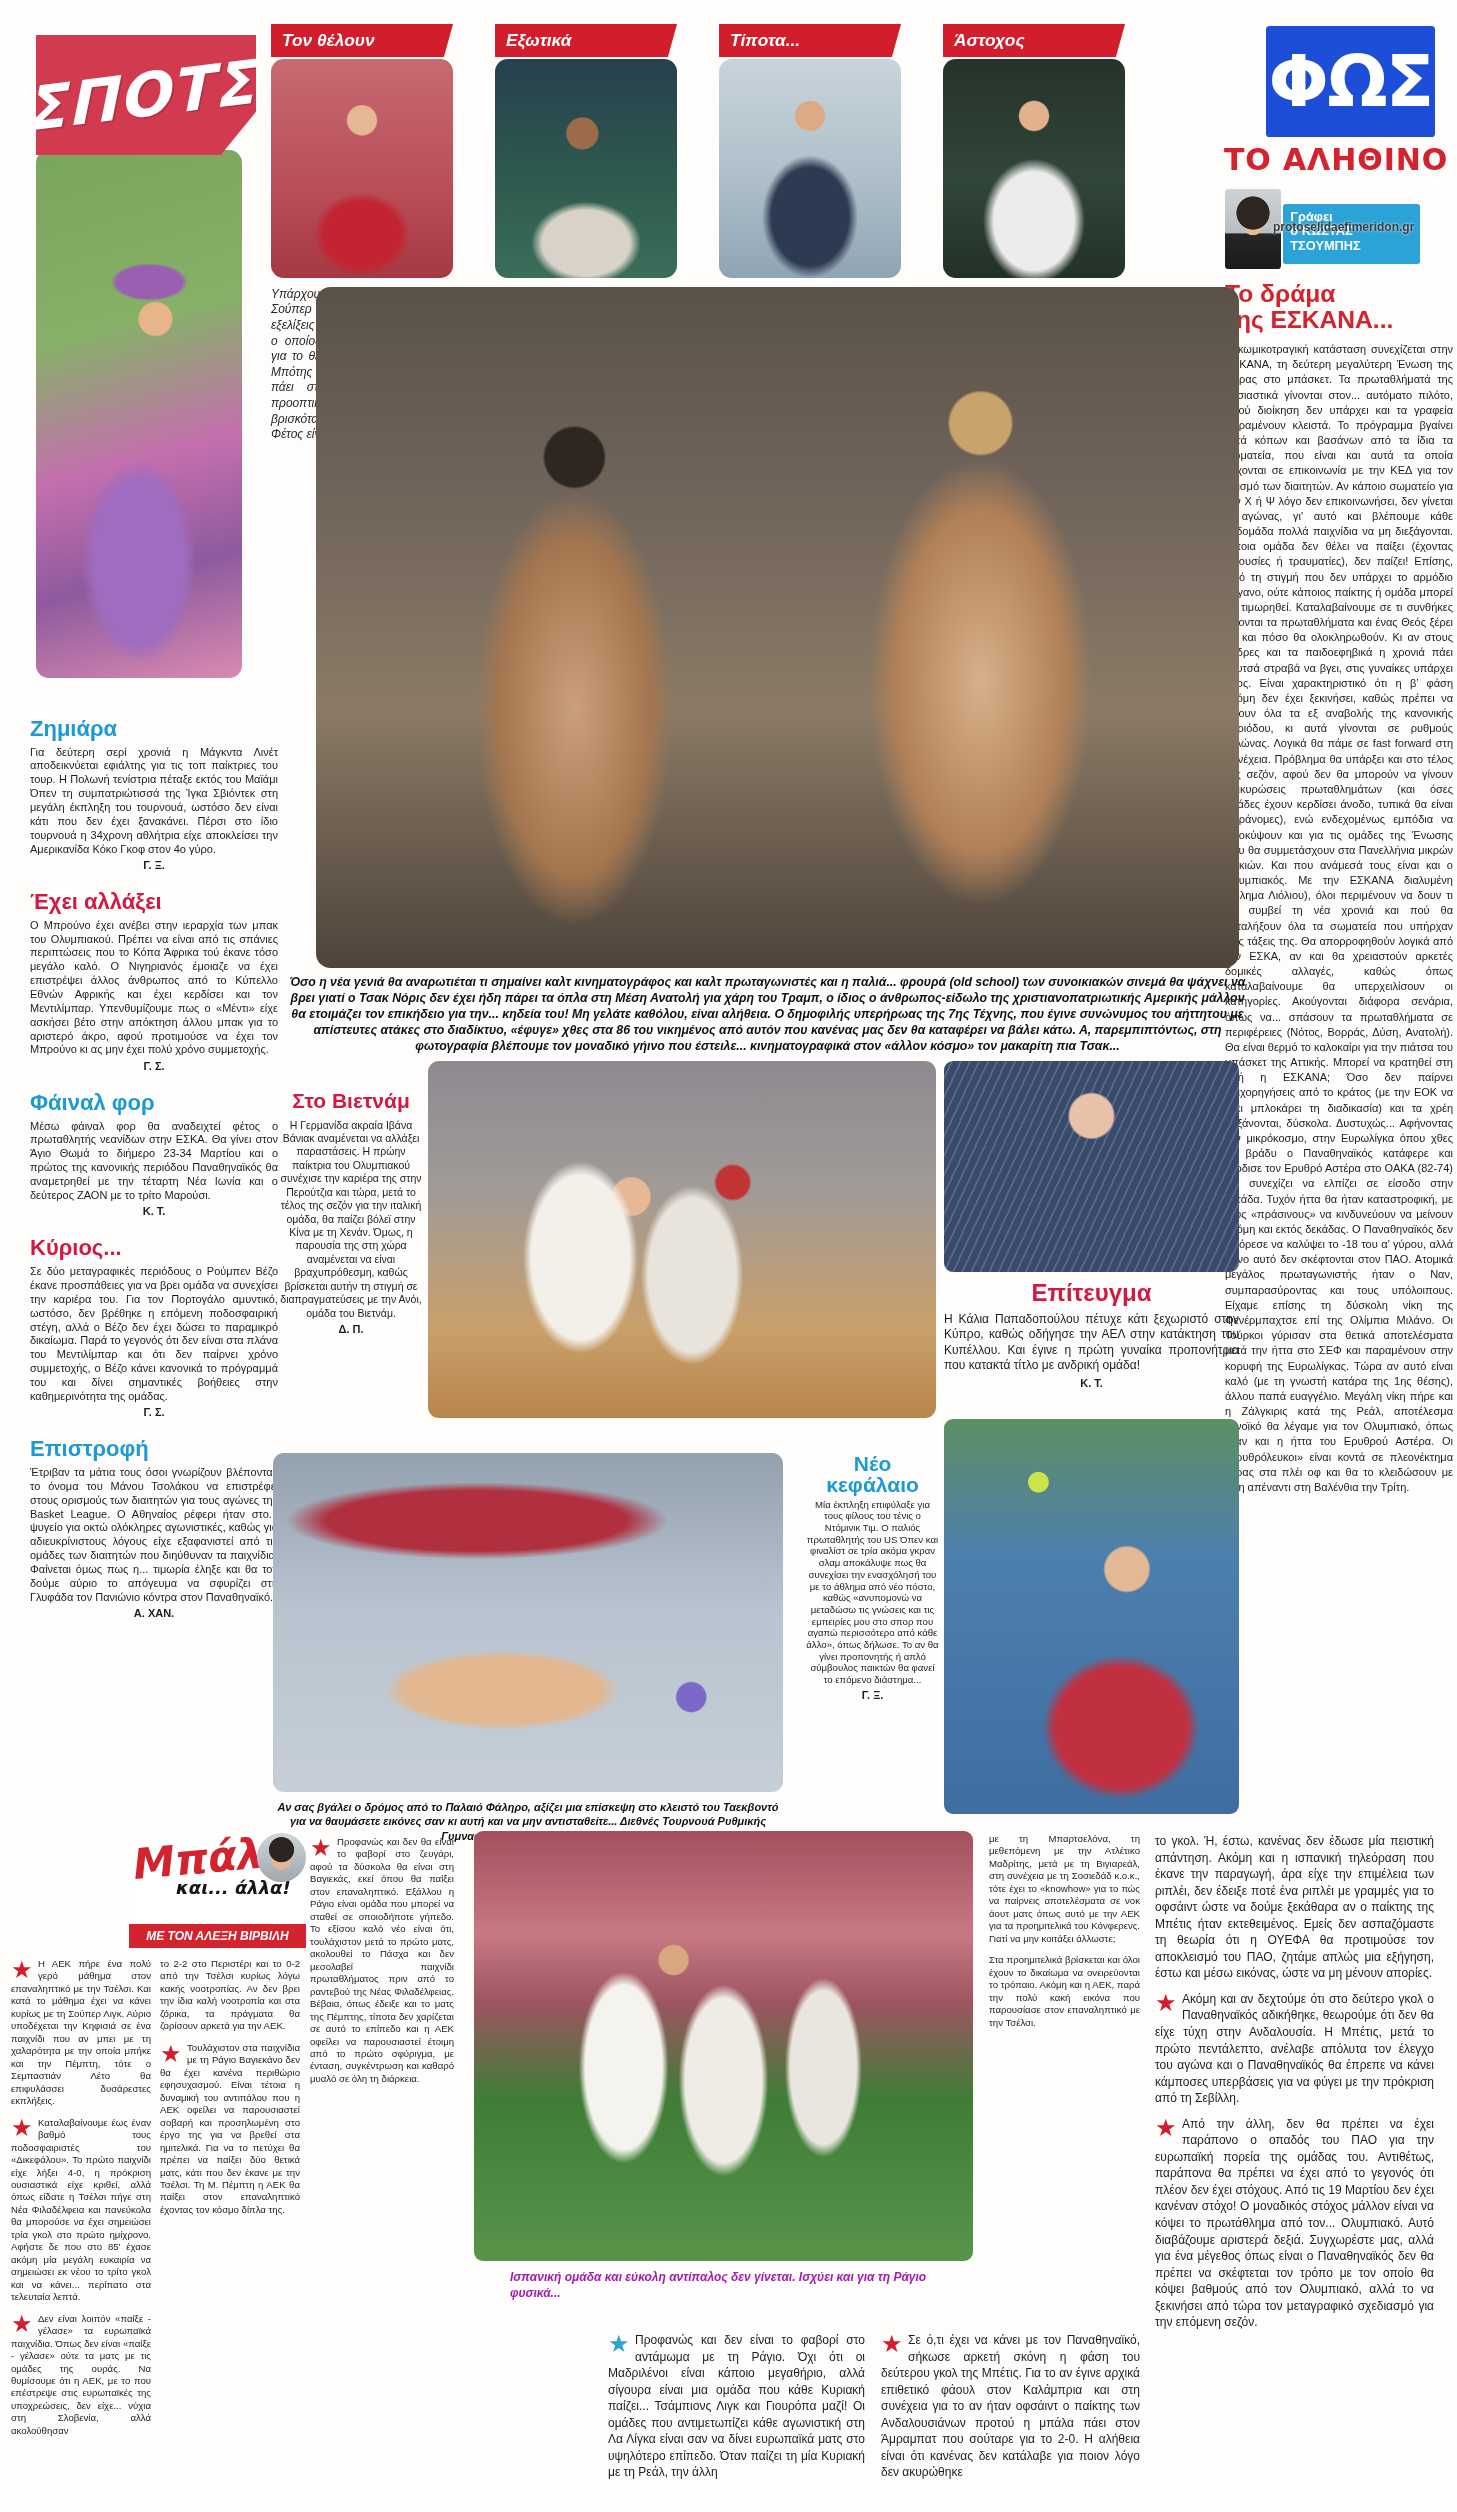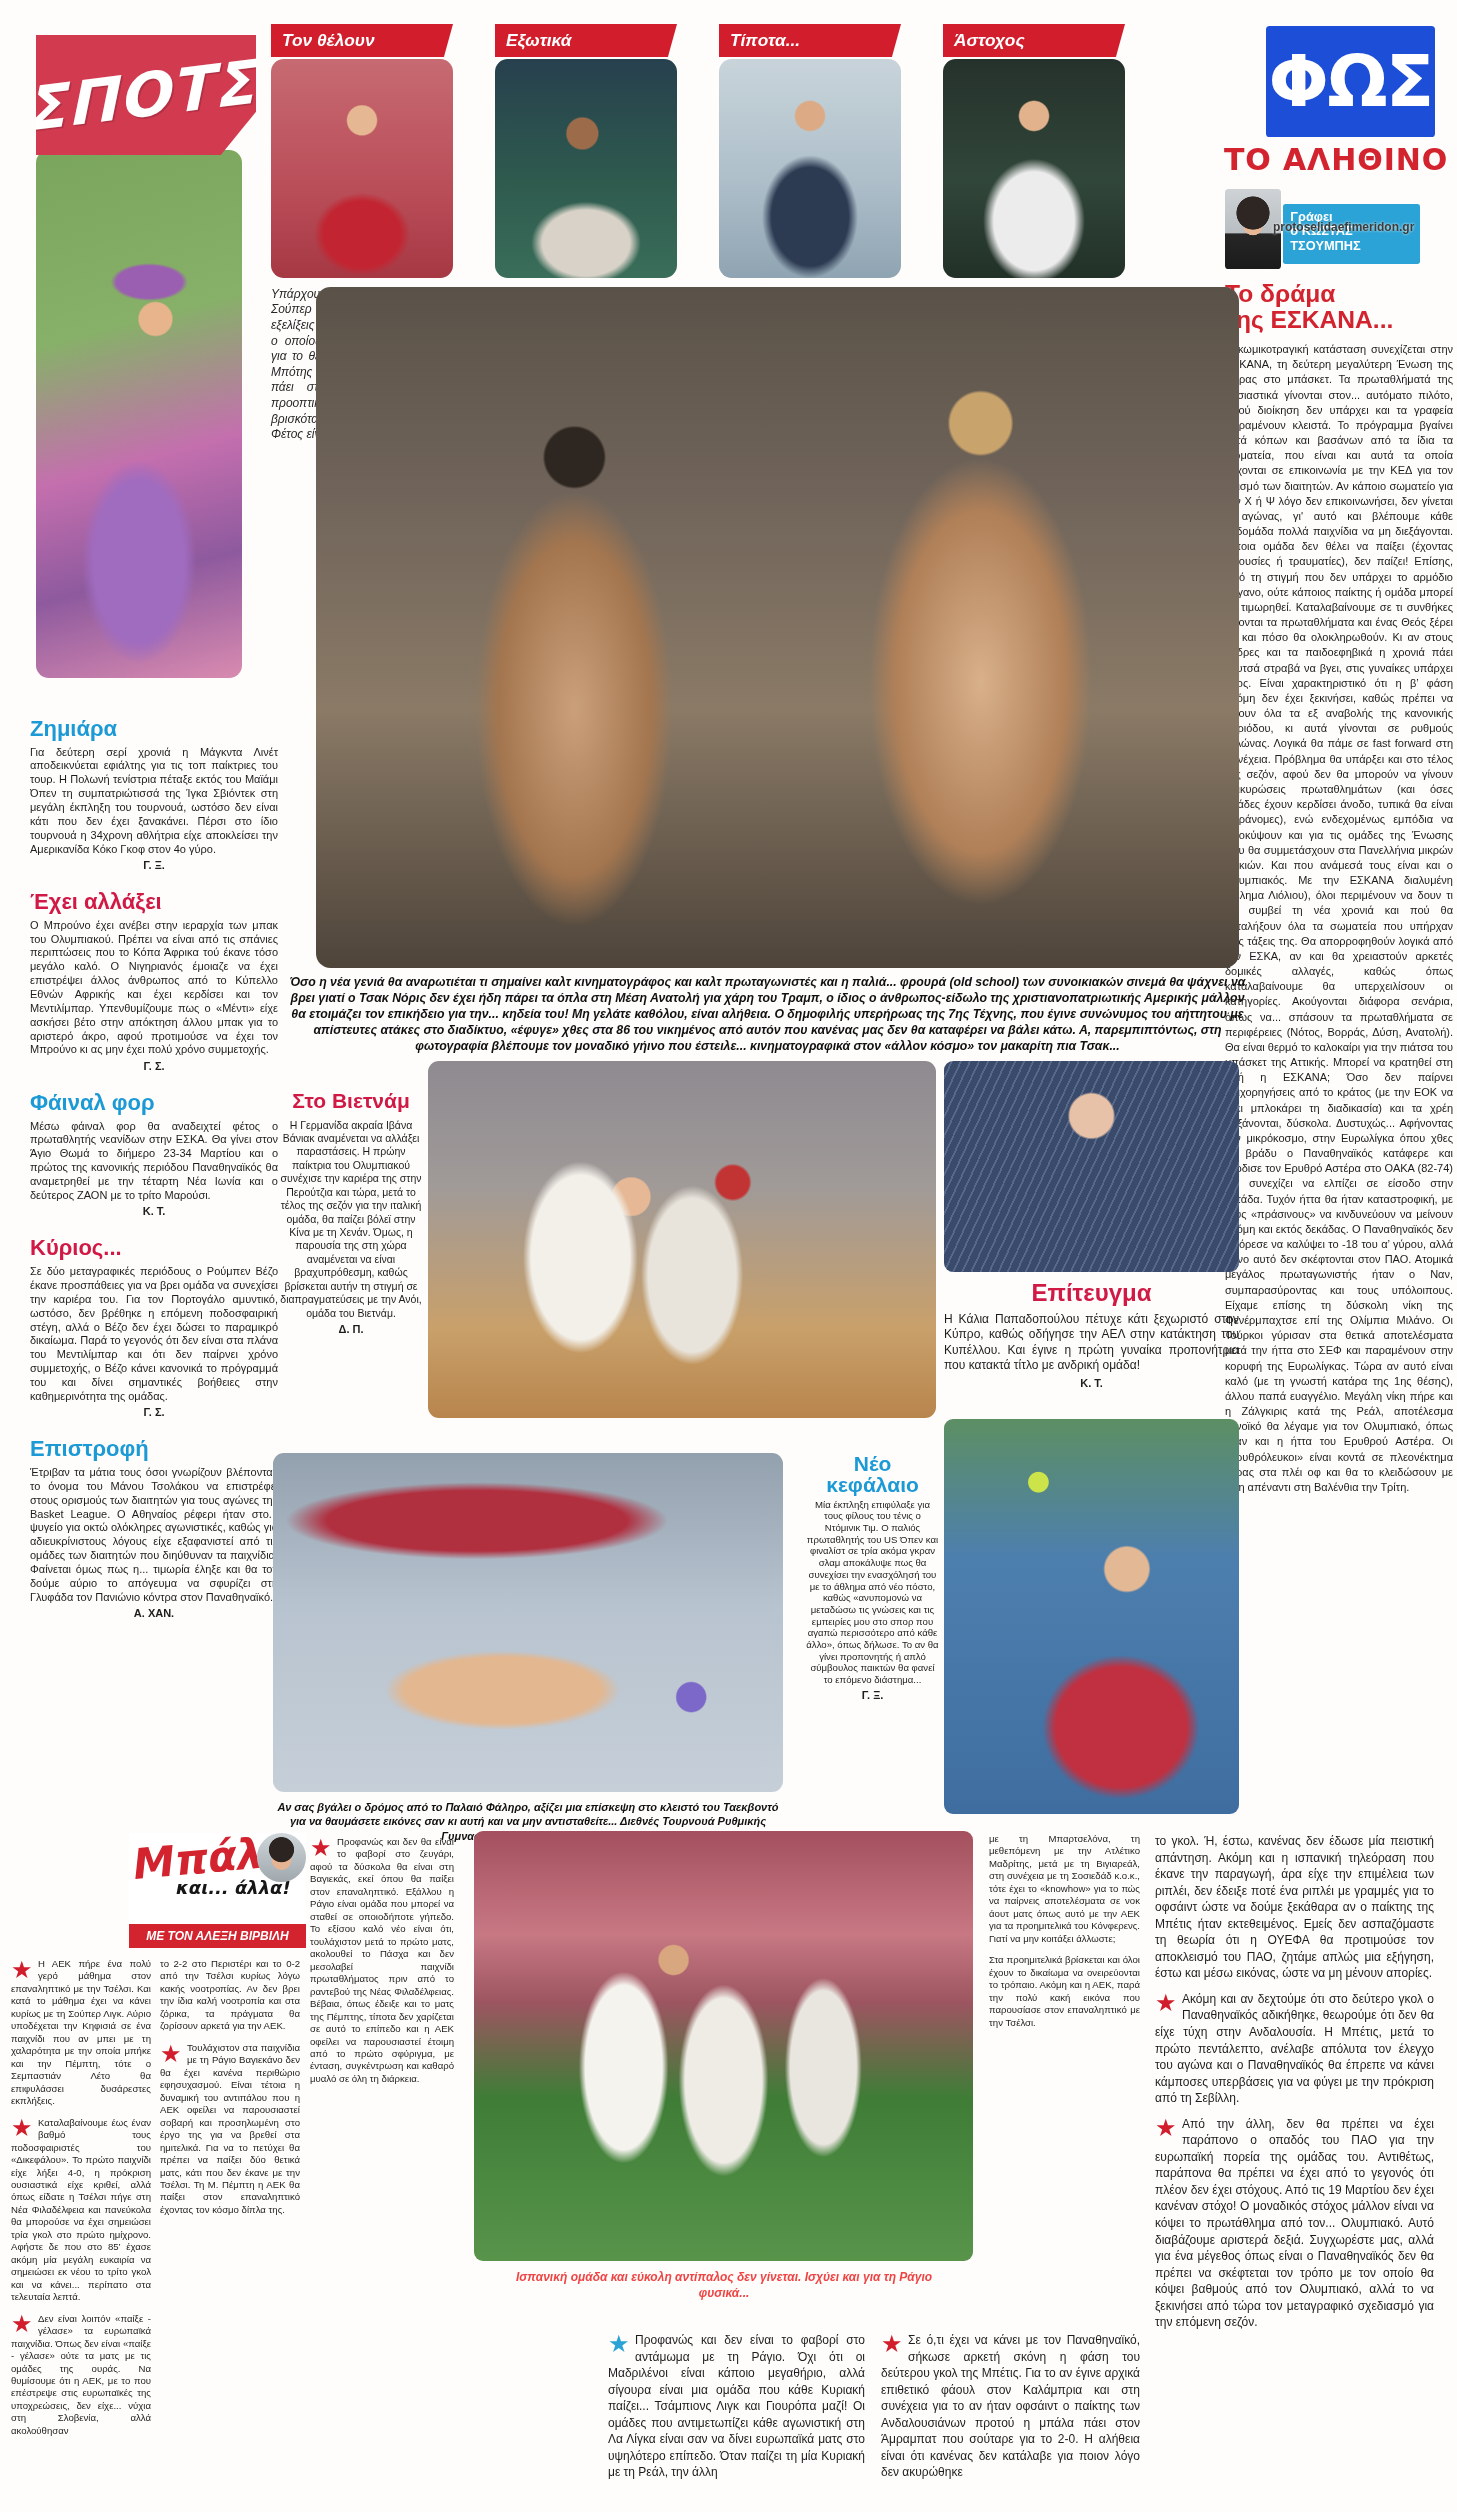"Ισπανική ομάδα και εύκολη αντίπαλος" .football-caption { color: #ef4444 -> #a21caf; text-align: center -> none }
